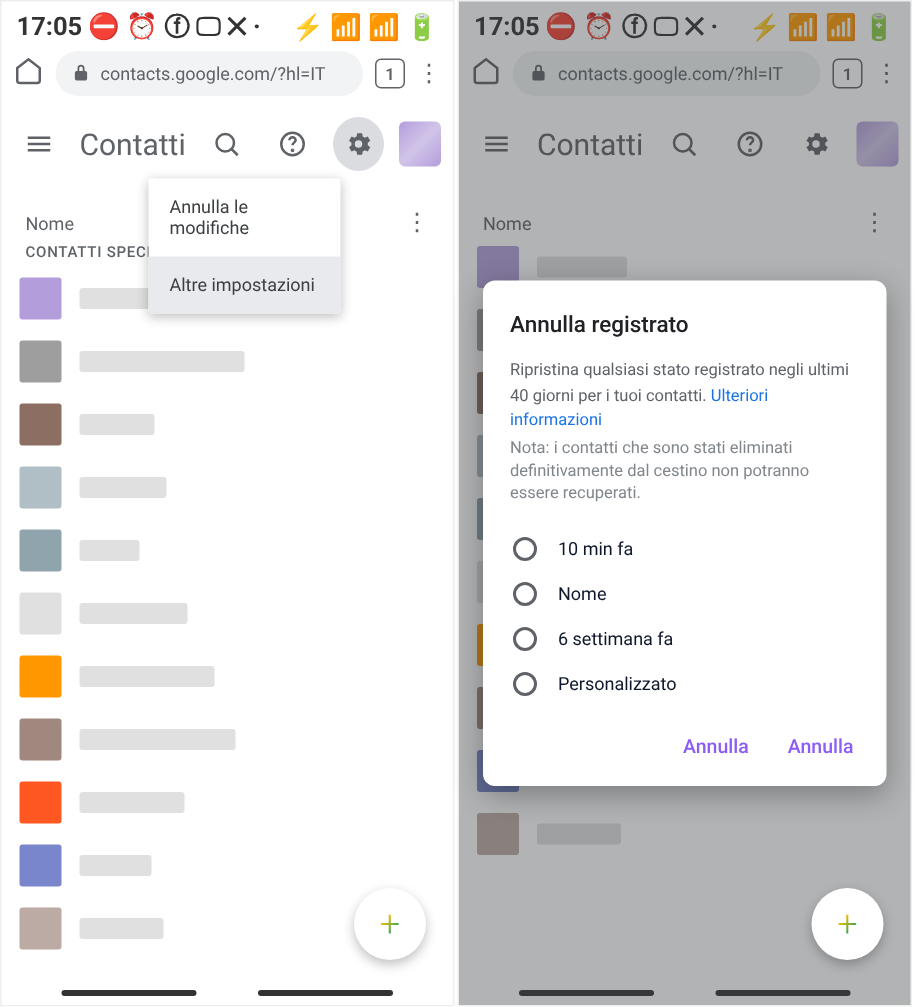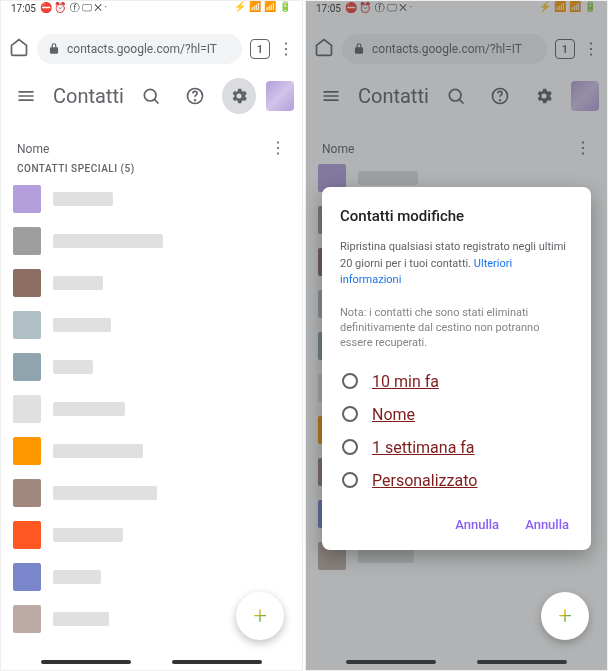"17:05" .statusbar { align-items: flex-start -> flex-end; font-size: 10px -> 17px; font-weight: none -> bold }
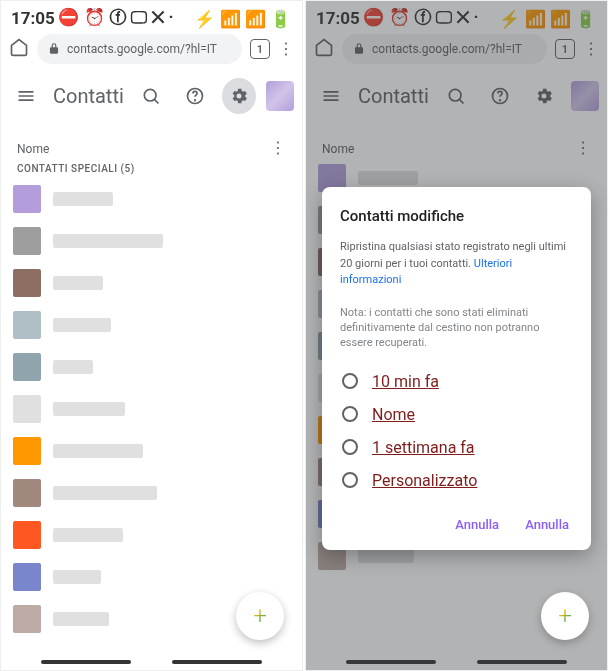"Annulla le modifiche" div.dropdown { html: none -> <div> <div>Annulla le modifiche</div> <div>Altre impostazioni</div> </div> }
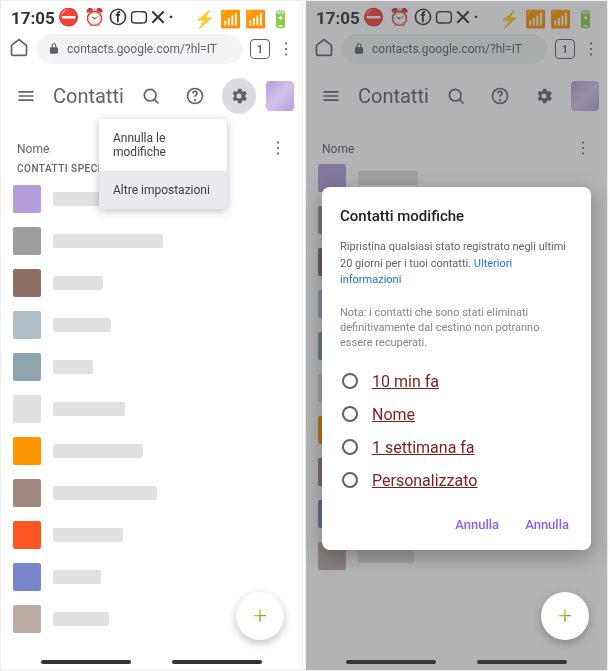"Contatti modifiche" h3 { text: Contatti modifiche -> Annulla registrato }
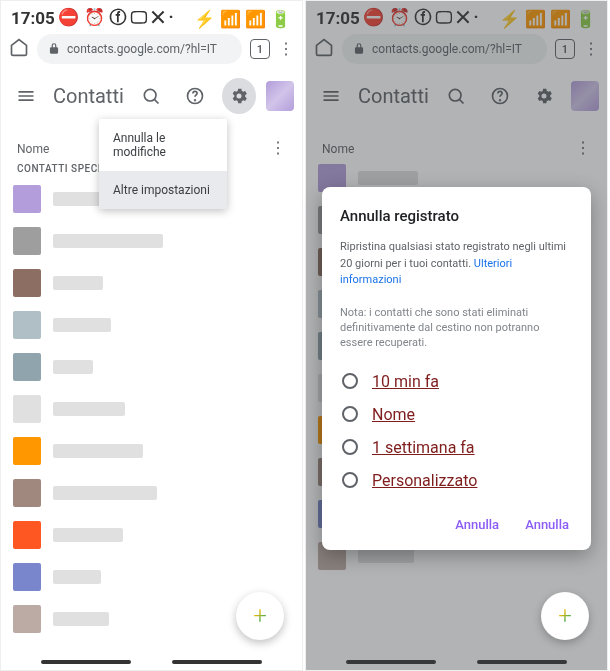"Ripristina qualsiasi stato registrato" span { text: 20 -> 40 }
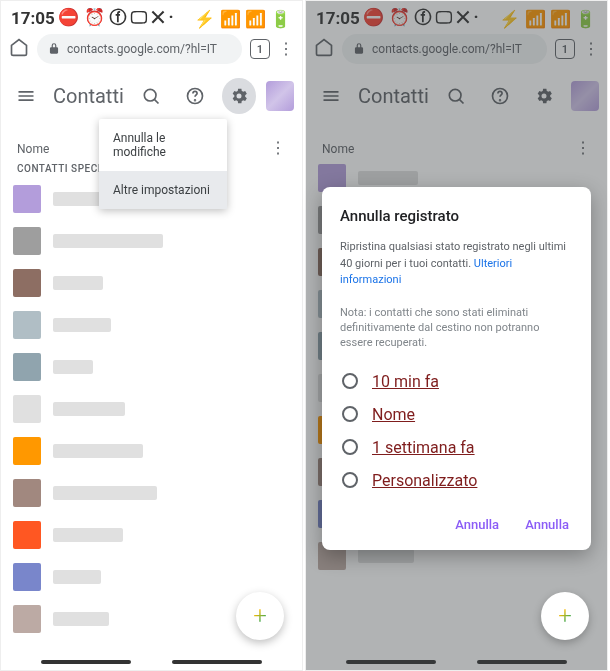"Nota: i contatti che sono" .dialog .note { margin-top: 16px -> 2px }
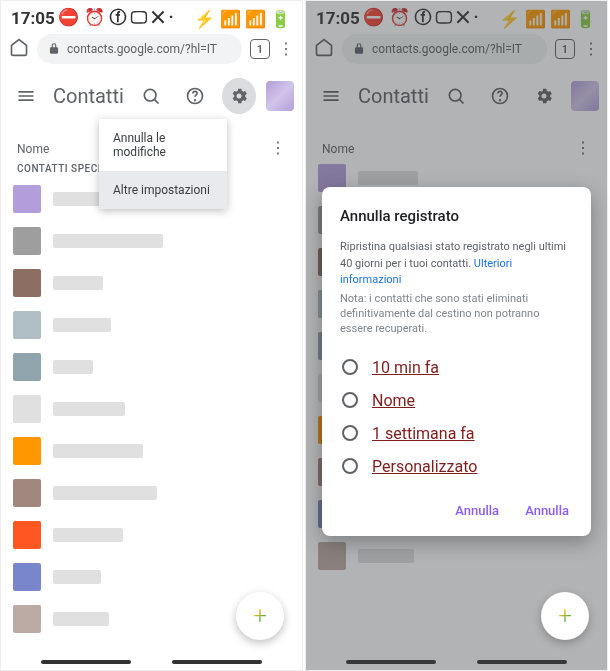"10 min fa" .radio-label { color: #7f1d1d -> #0f172a; font-size: 16px -> 12px; text-decoration: underline -> none }
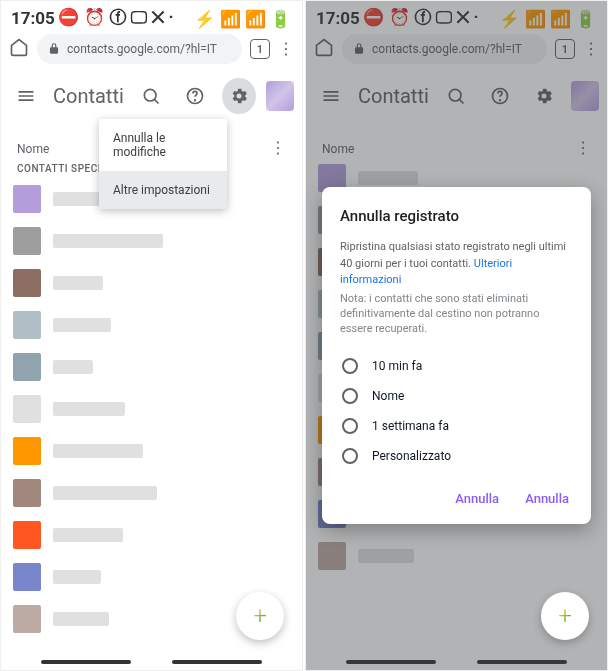"1 settimana fa" span.radio-label { text: 1 -> 6 }
